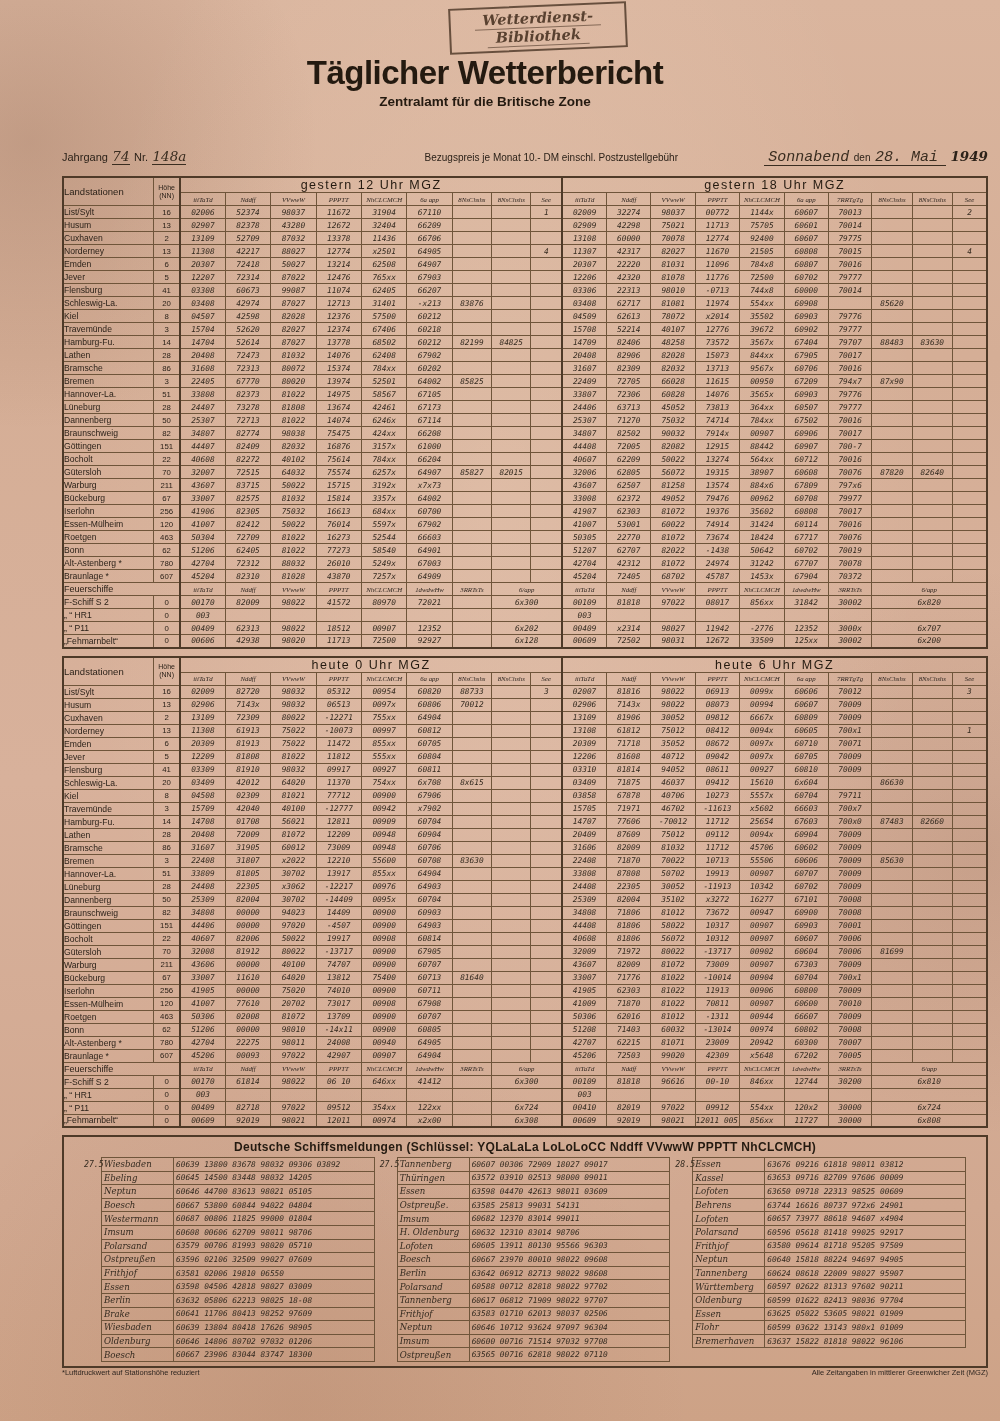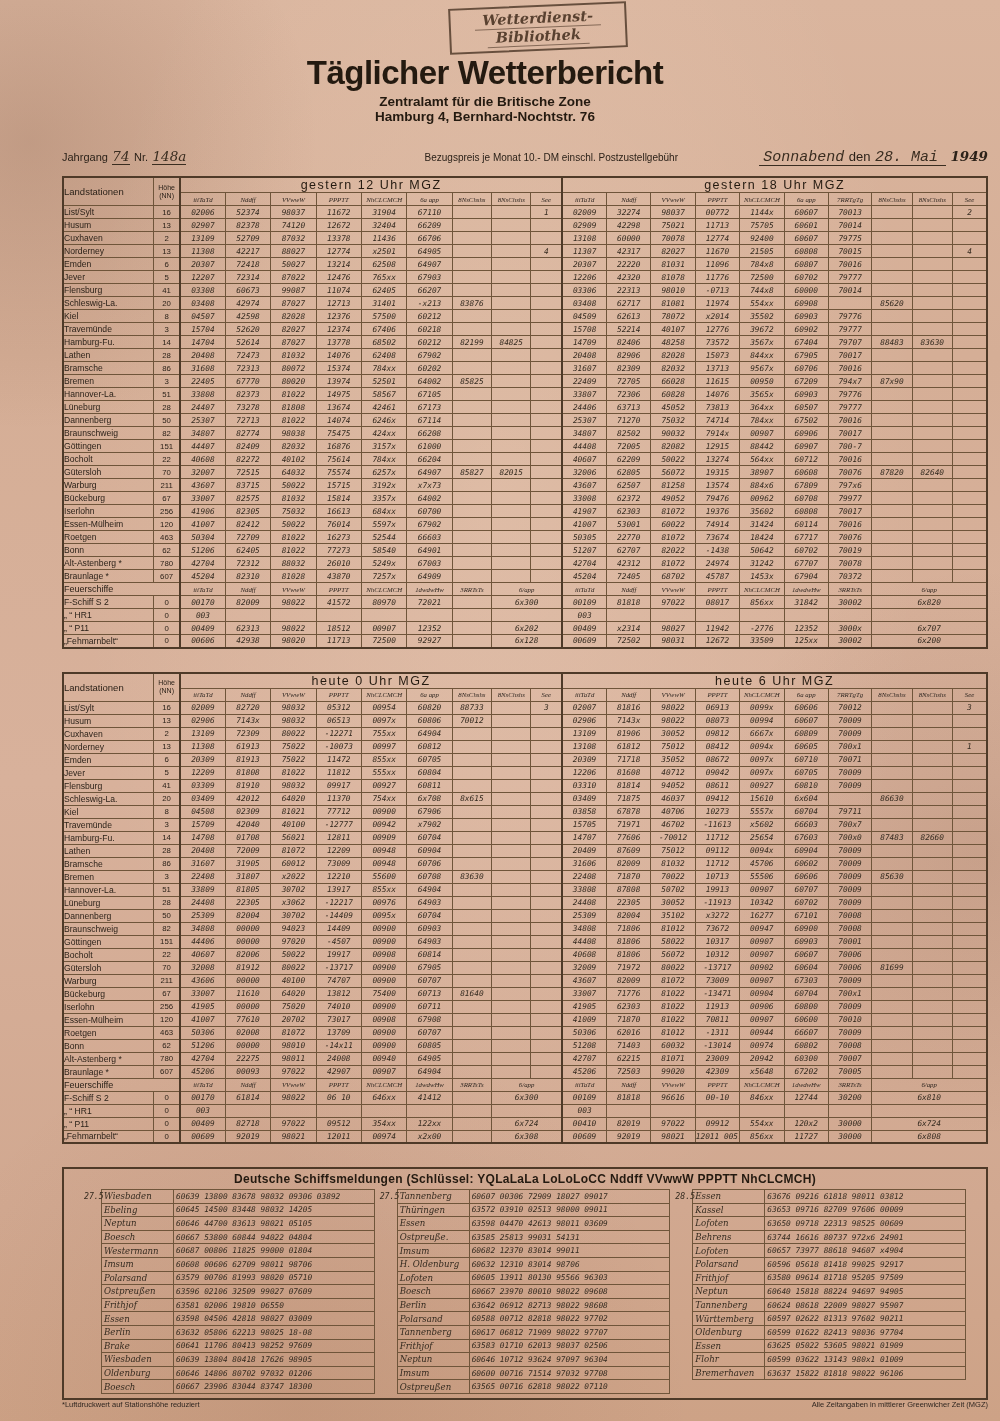"Hamburg 4, Bernhard-Nochtstr. 76" div.sub3 { html: <div>Hamburg 4, Bernhard-Nochtstr. 76</div> -> none }
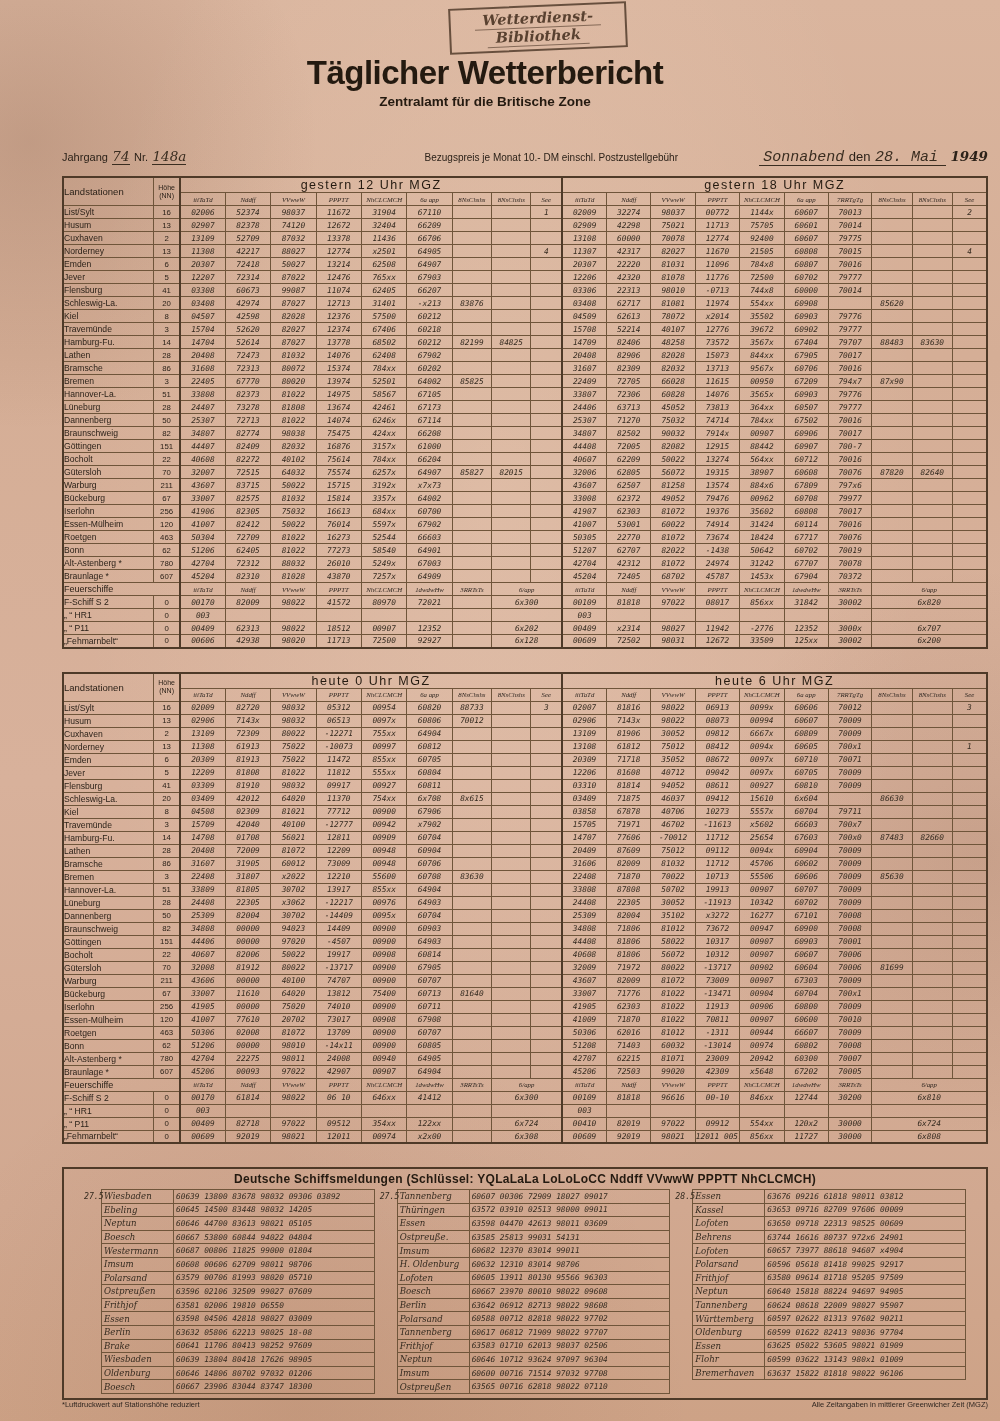"den" .den { font-size: 13px -> 10px }
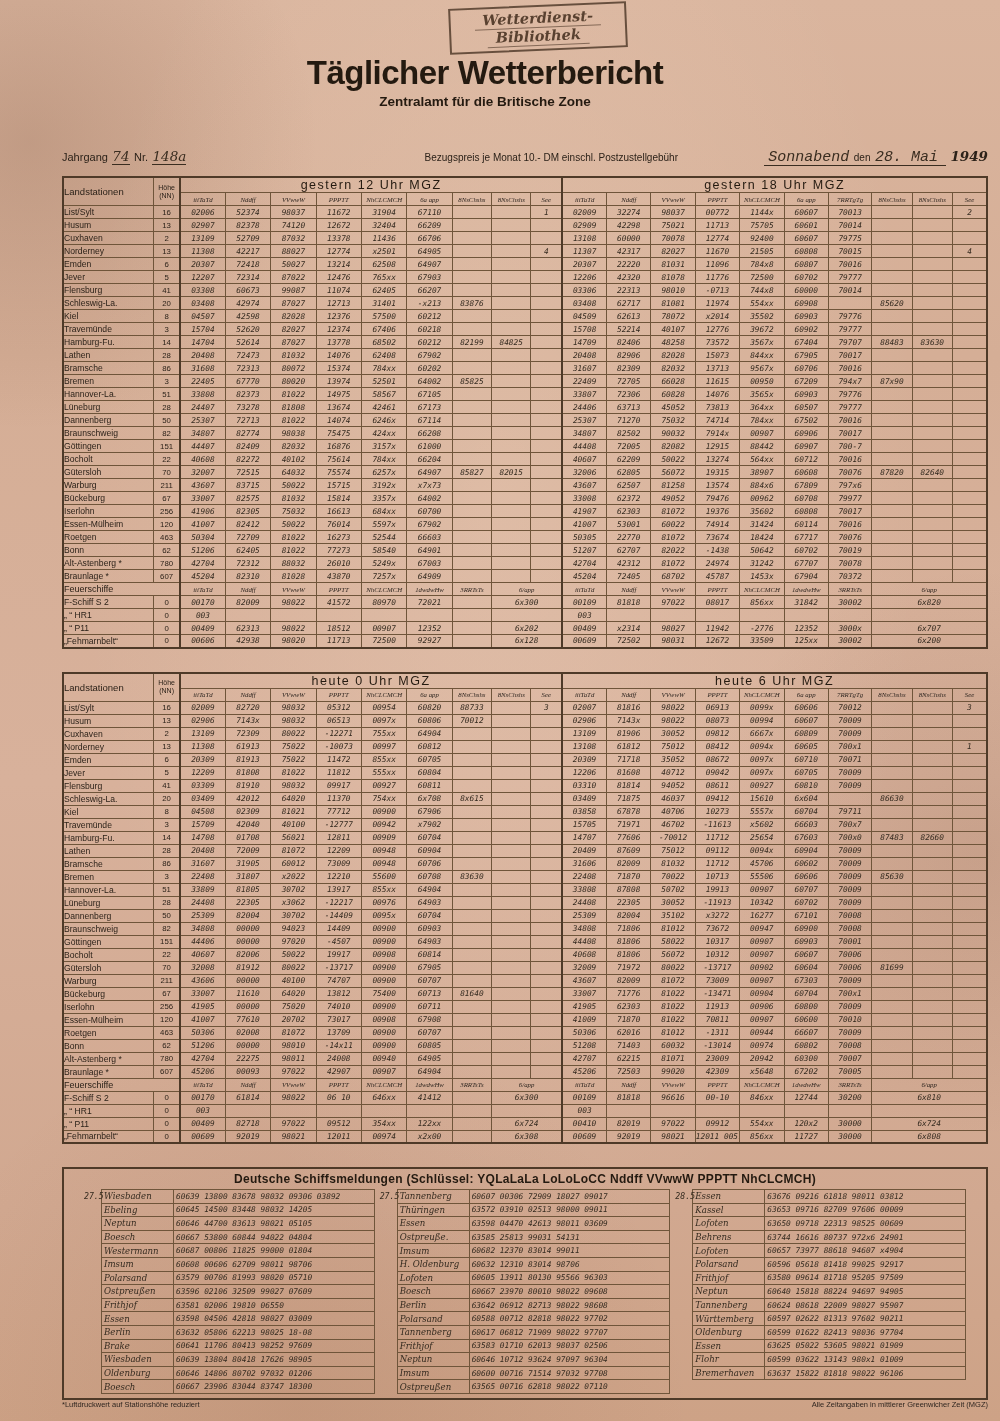"Landstationen" table.wx { margin-bottom: 23px -> 7px }
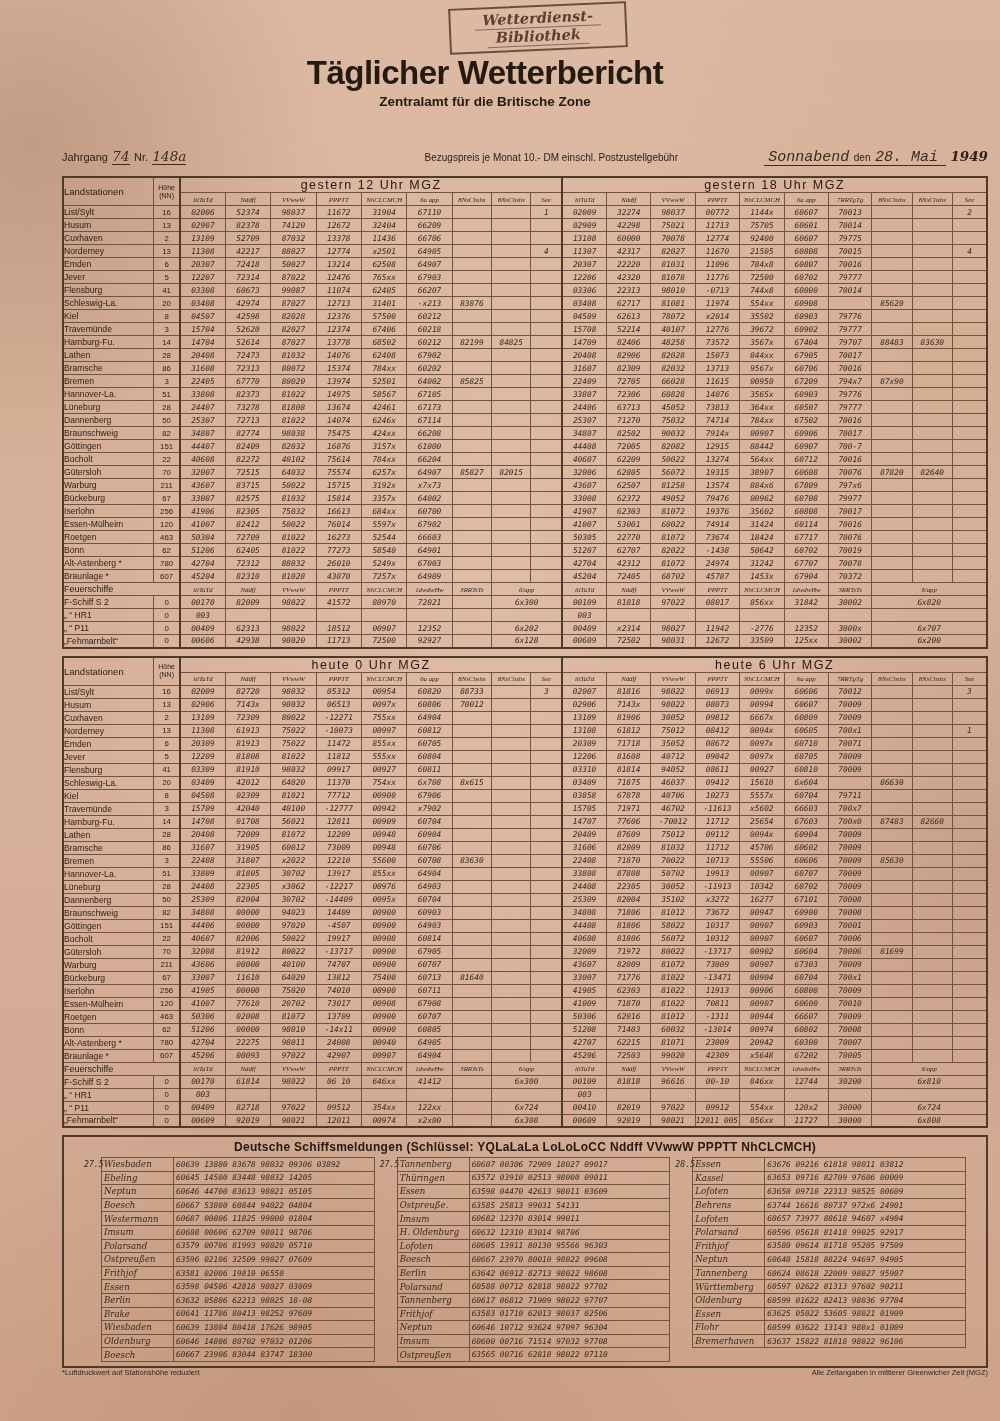"74120" td.hw { text: 74120 -> 43280 }
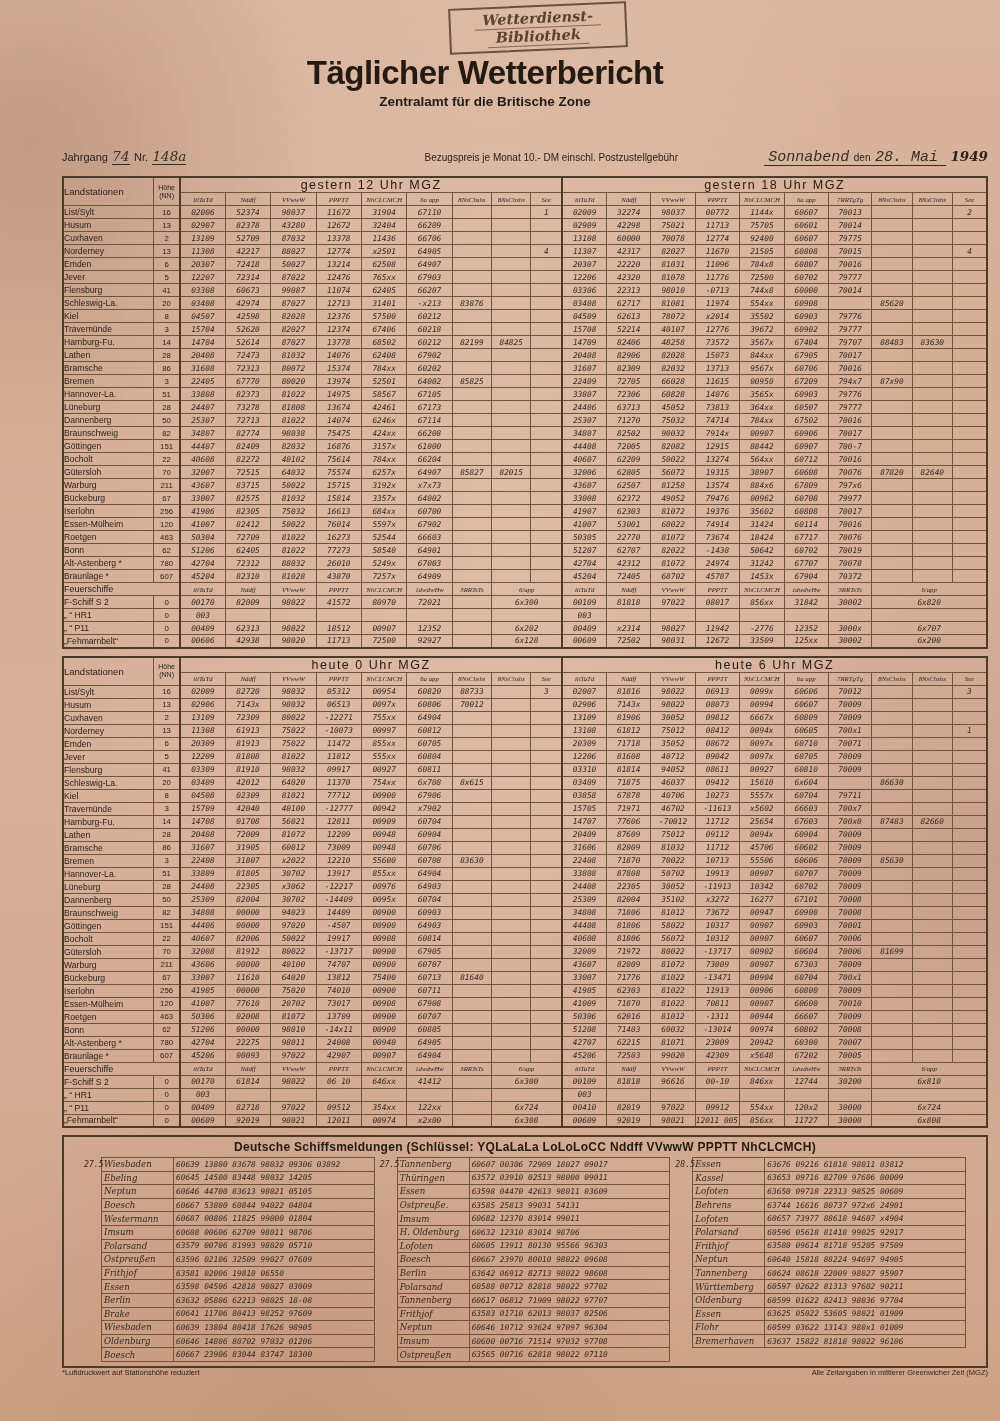"-13471" td.hw { text: -13471 -> -10014 }
